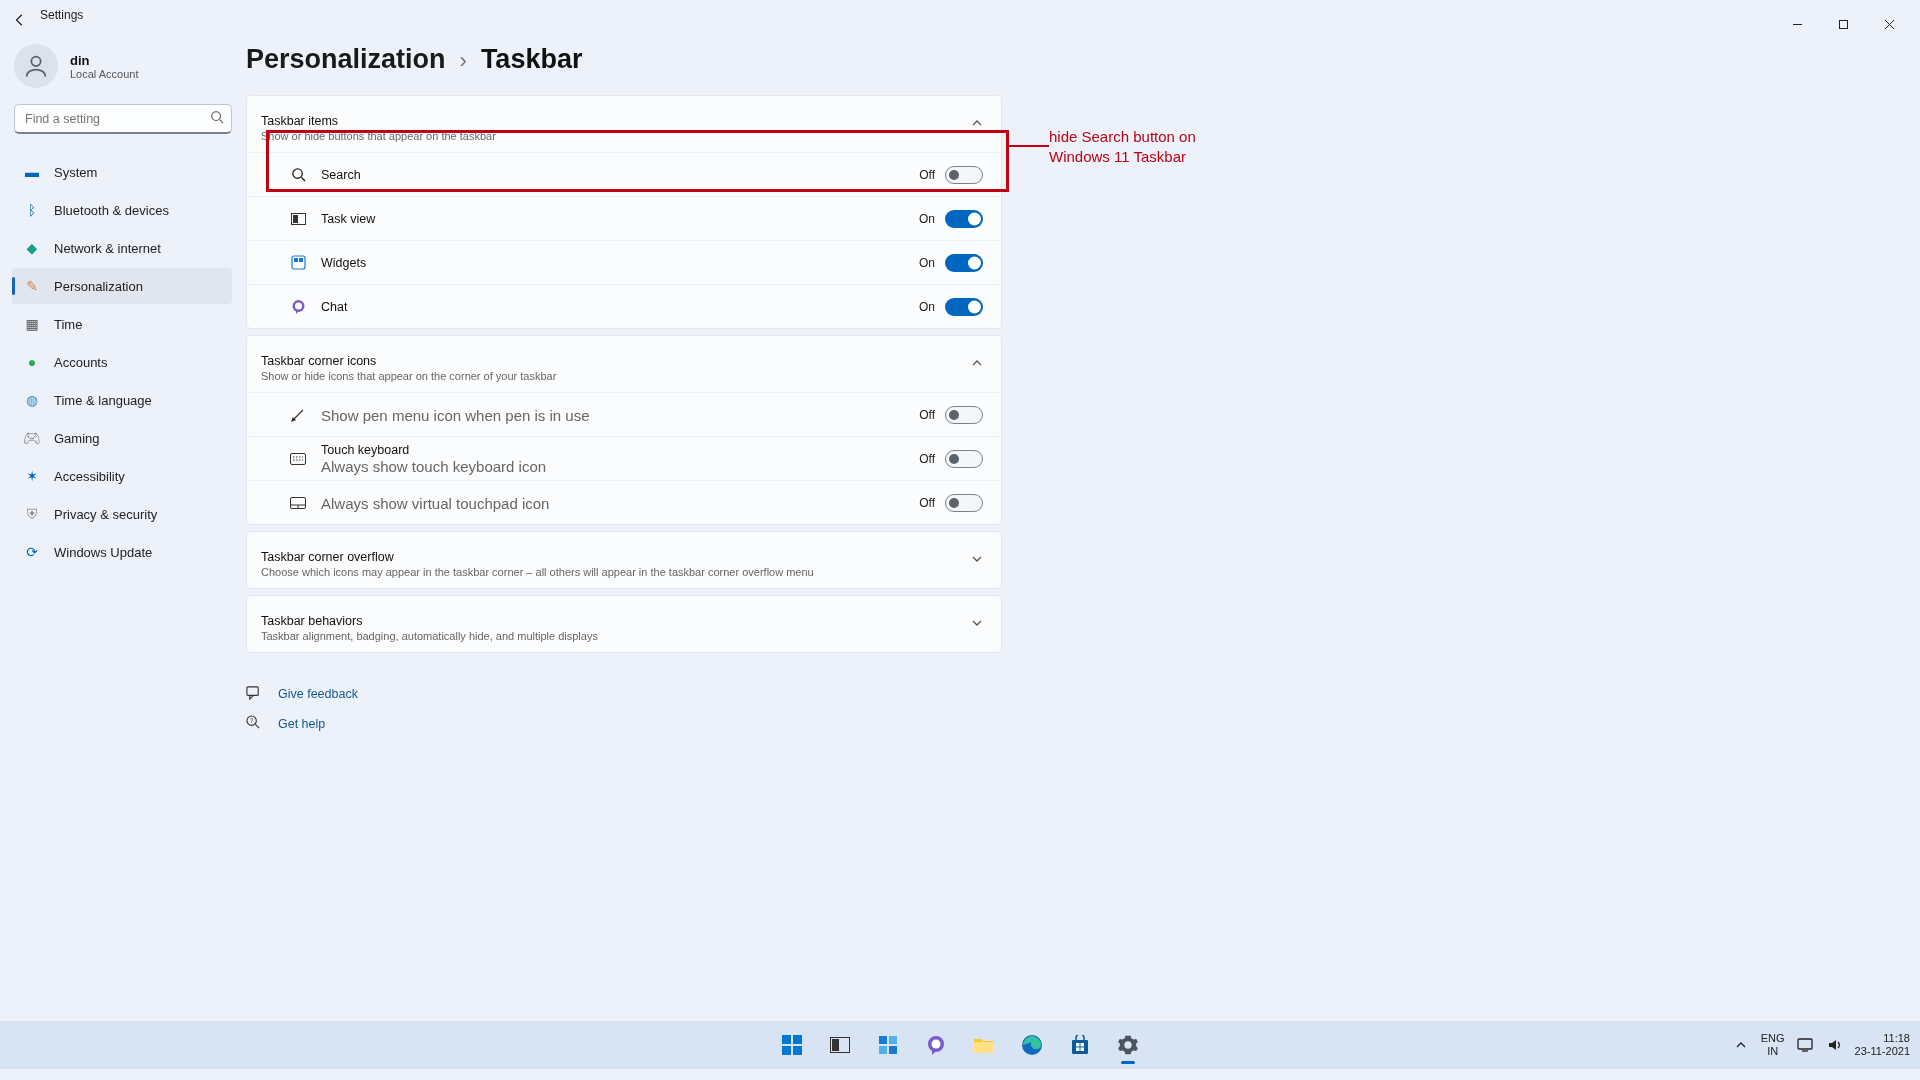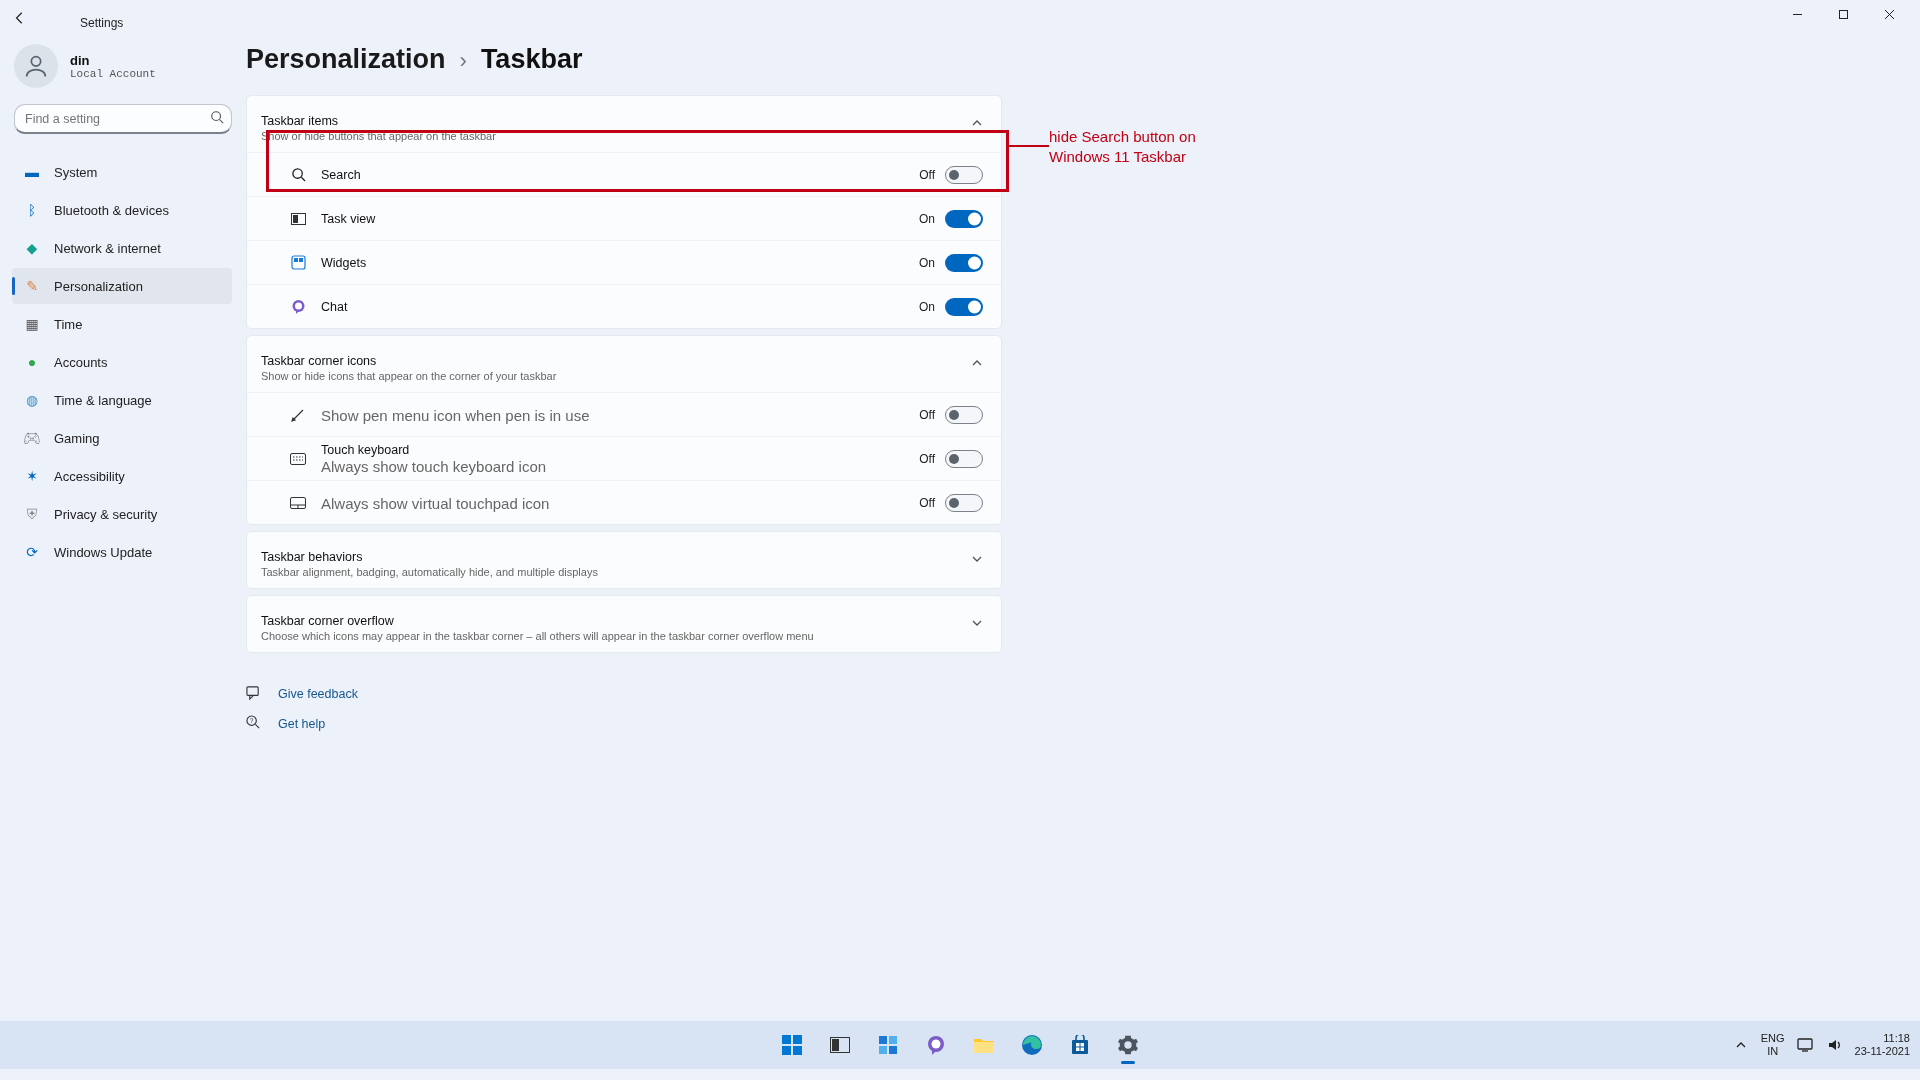"Settings" .titlebar { align-items: flex-end -> flex-start; gap: 40px -> none; padding: 2px 8px -> 8px 8px }
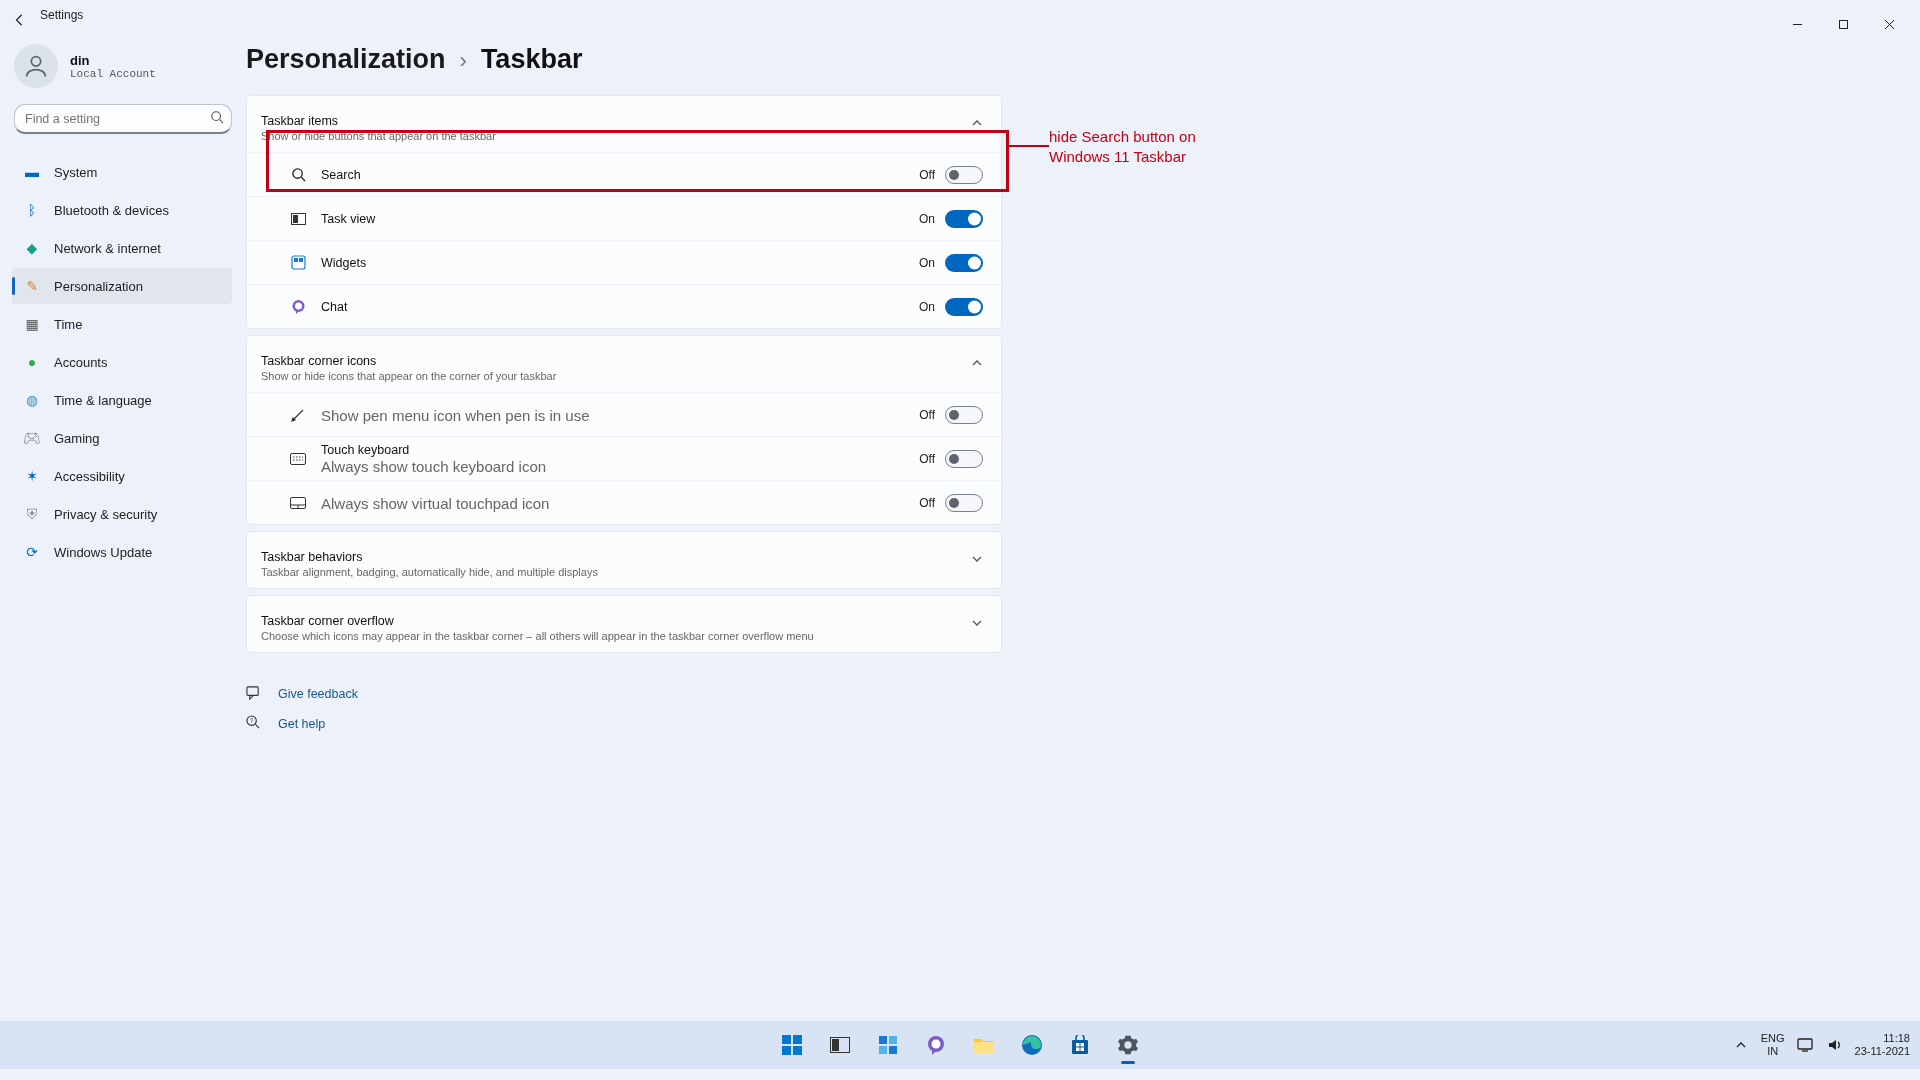"Local Account" .user .acct { font-family: Liberation Mono, monospace -> none }
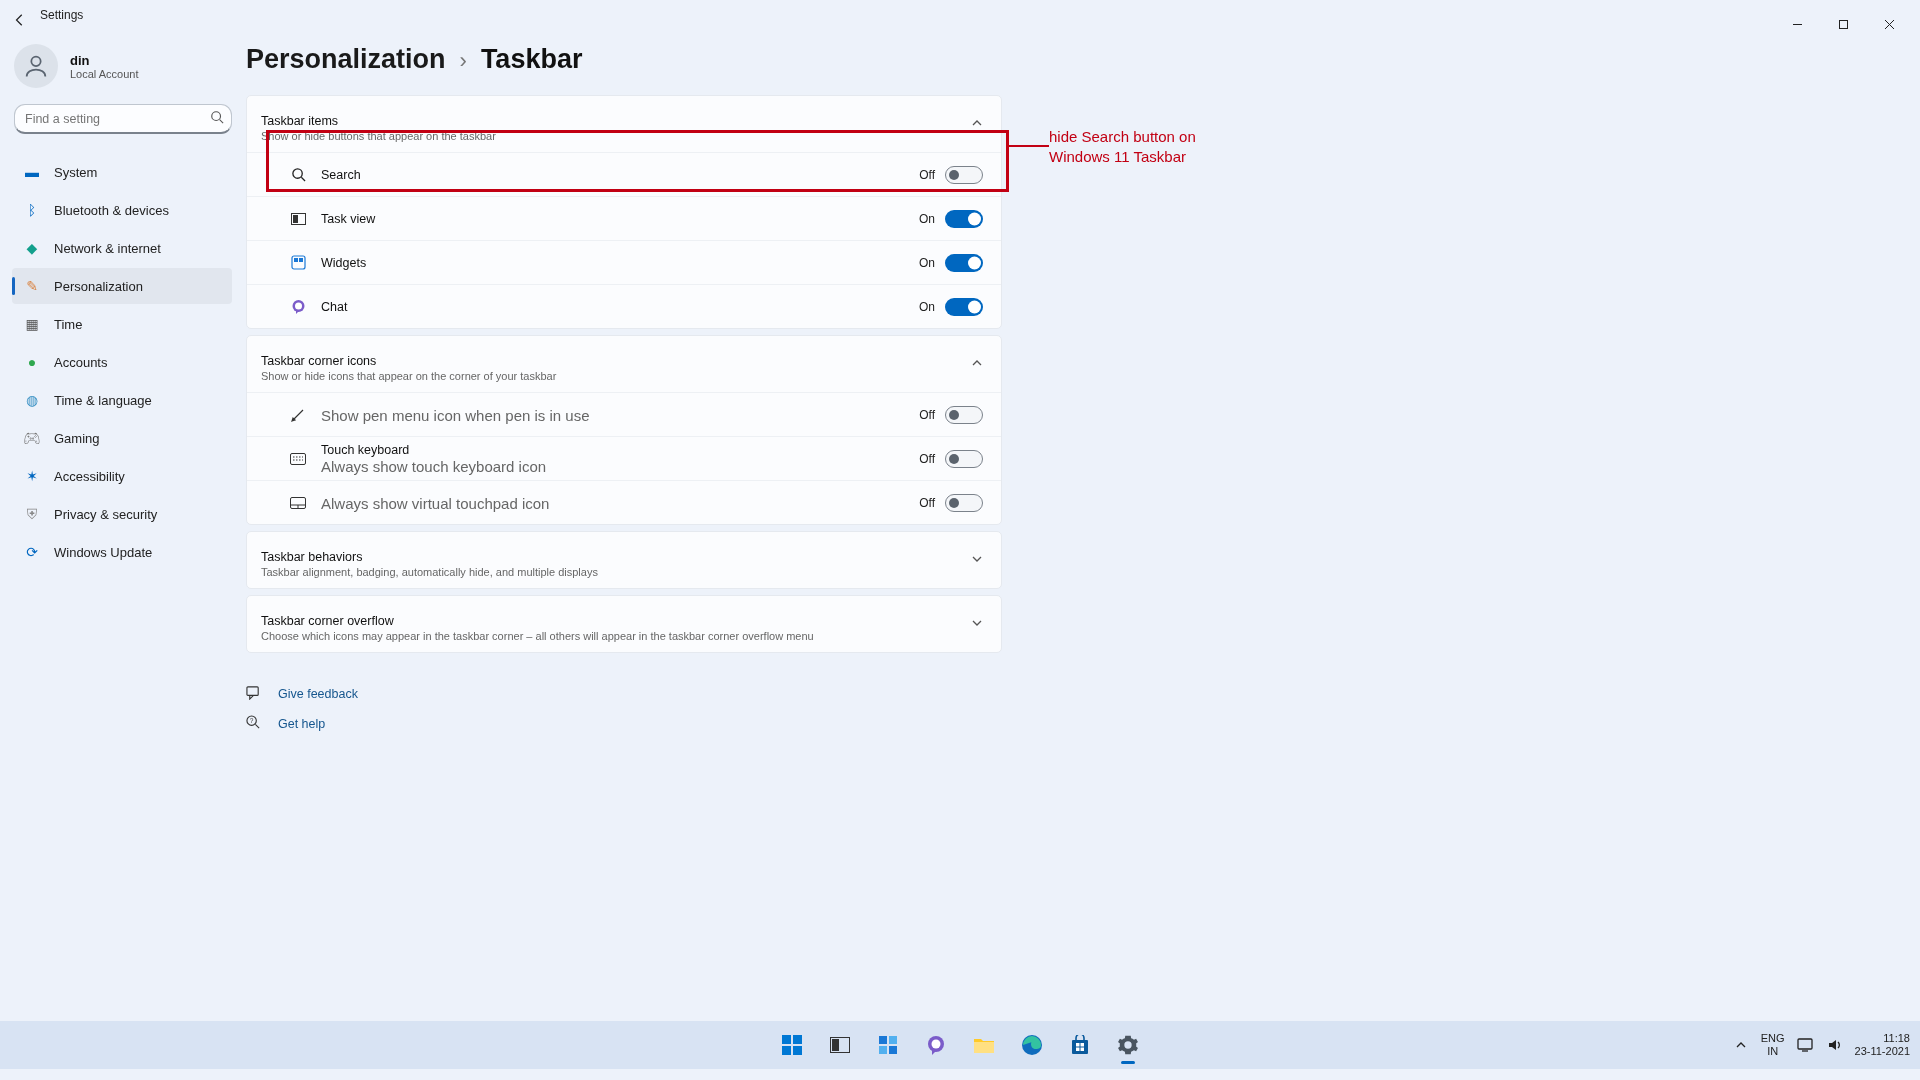"Find a setting" .searchbox input { border-radius: 11px -> 5px }
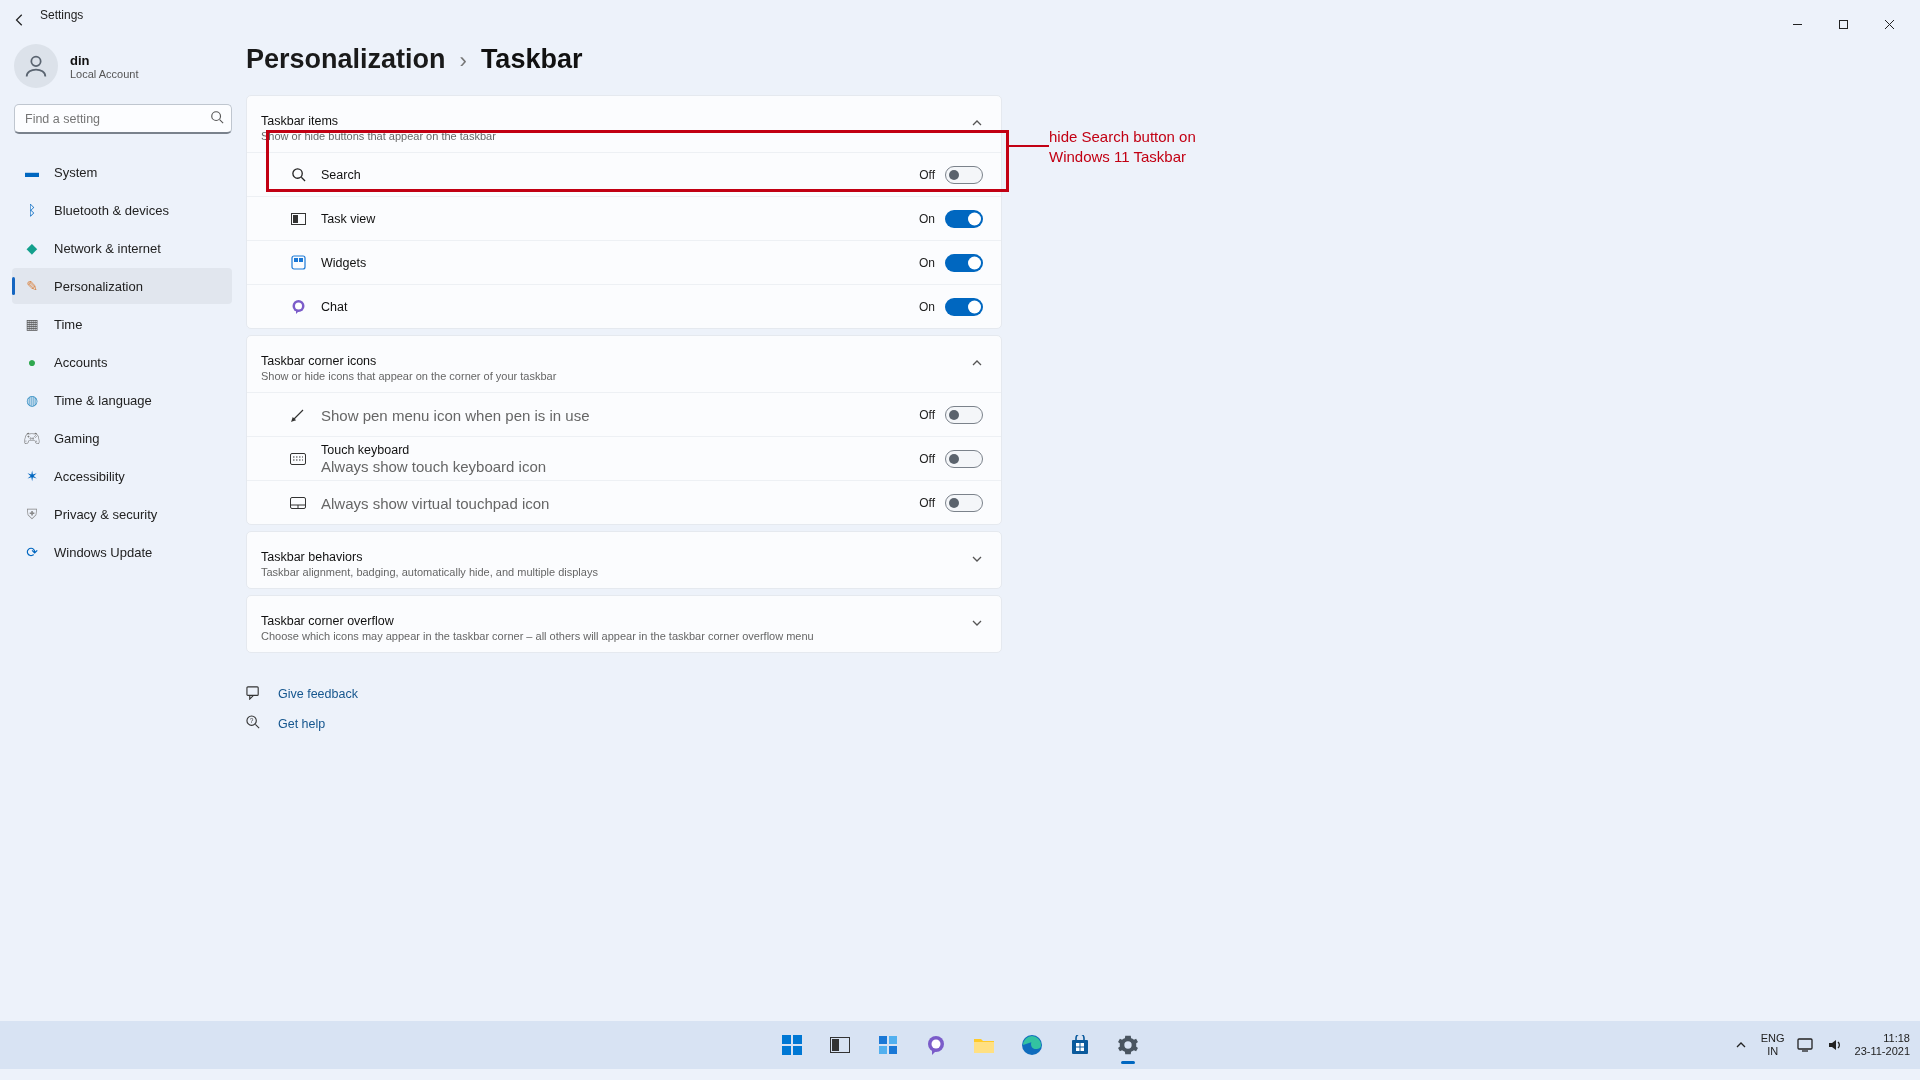"Taskbar behaviors" div.panel { order: before "Taskbar corner overflow" -> after "Taskbar corner overflow" }
